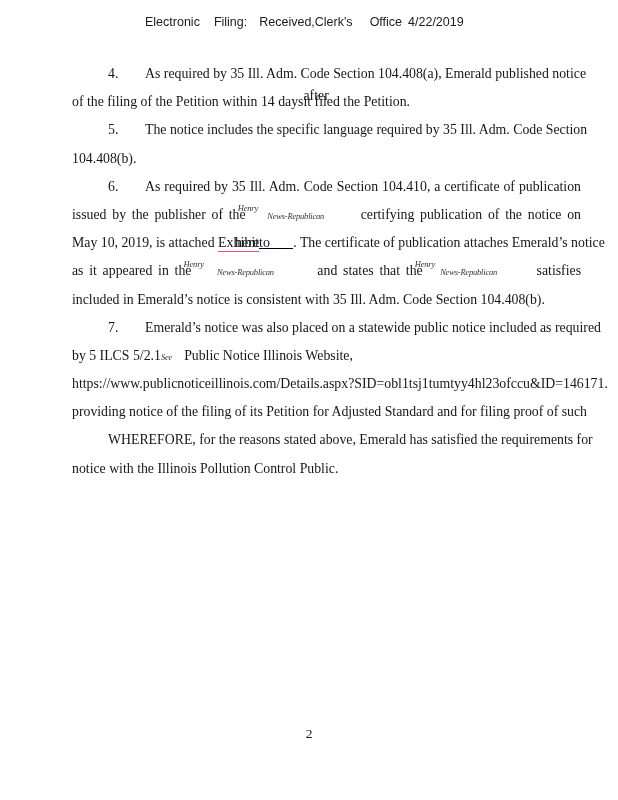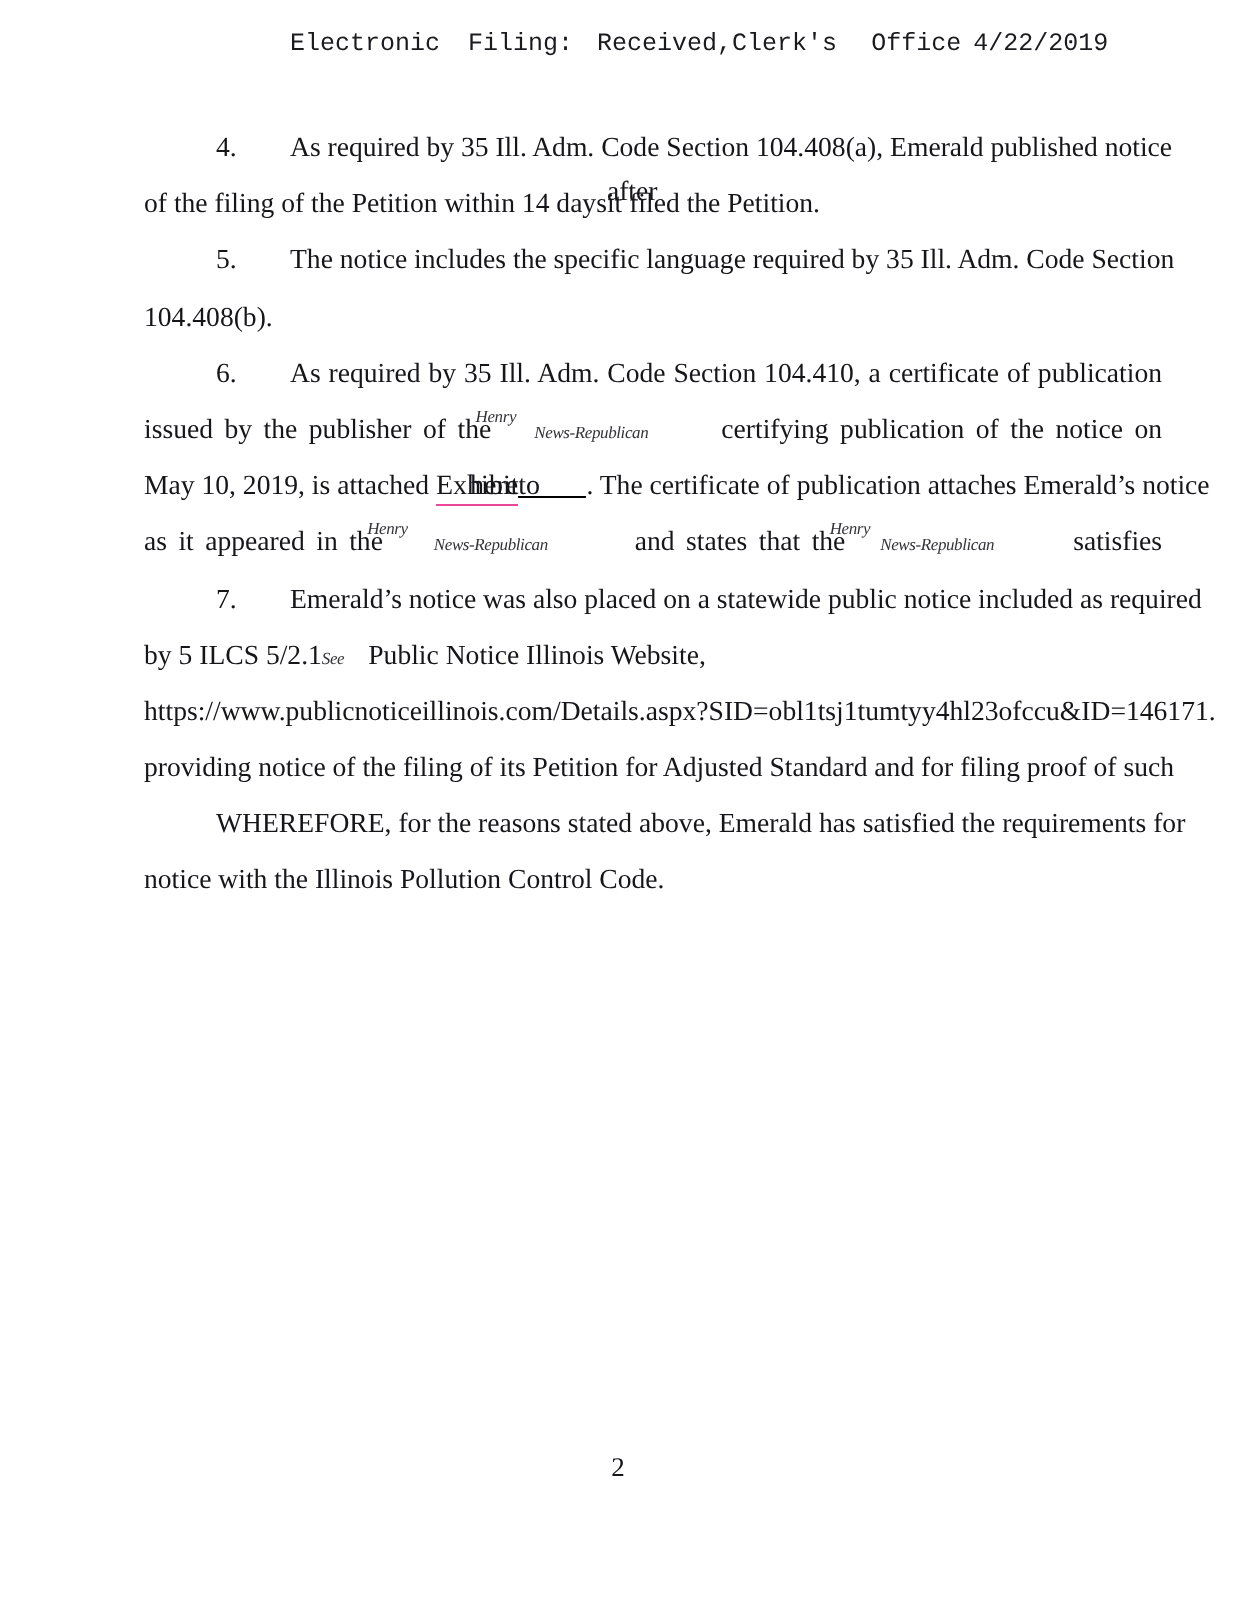"Electronic Filing: Received,Clerk's" .stamp { font-family: Liberation Mono, monospace -> Liberation Sans, sans-serif }
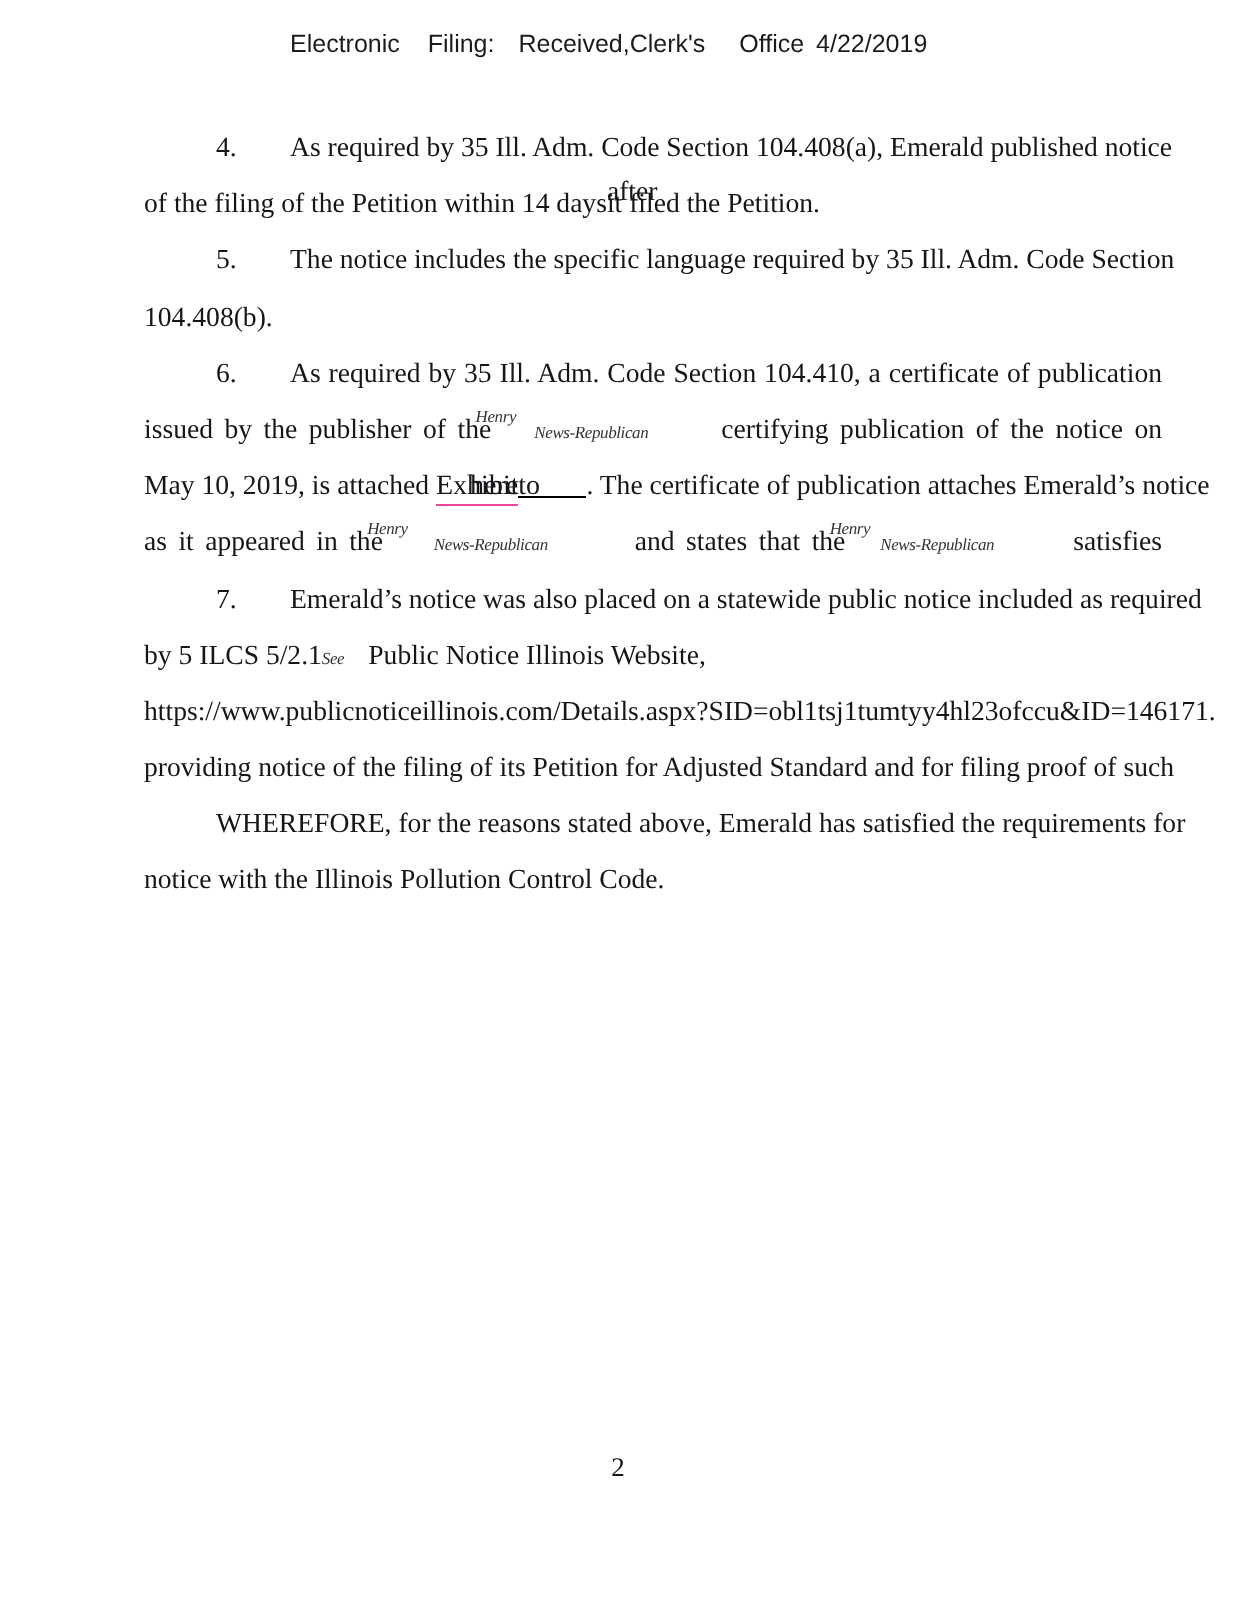"included in Emerald’s notice is" div.ln { html: none -> <div><span>included in Emerald’s notice is consistent with 35 Ill. Adm. Code Section 104.408(b).</span></div> }
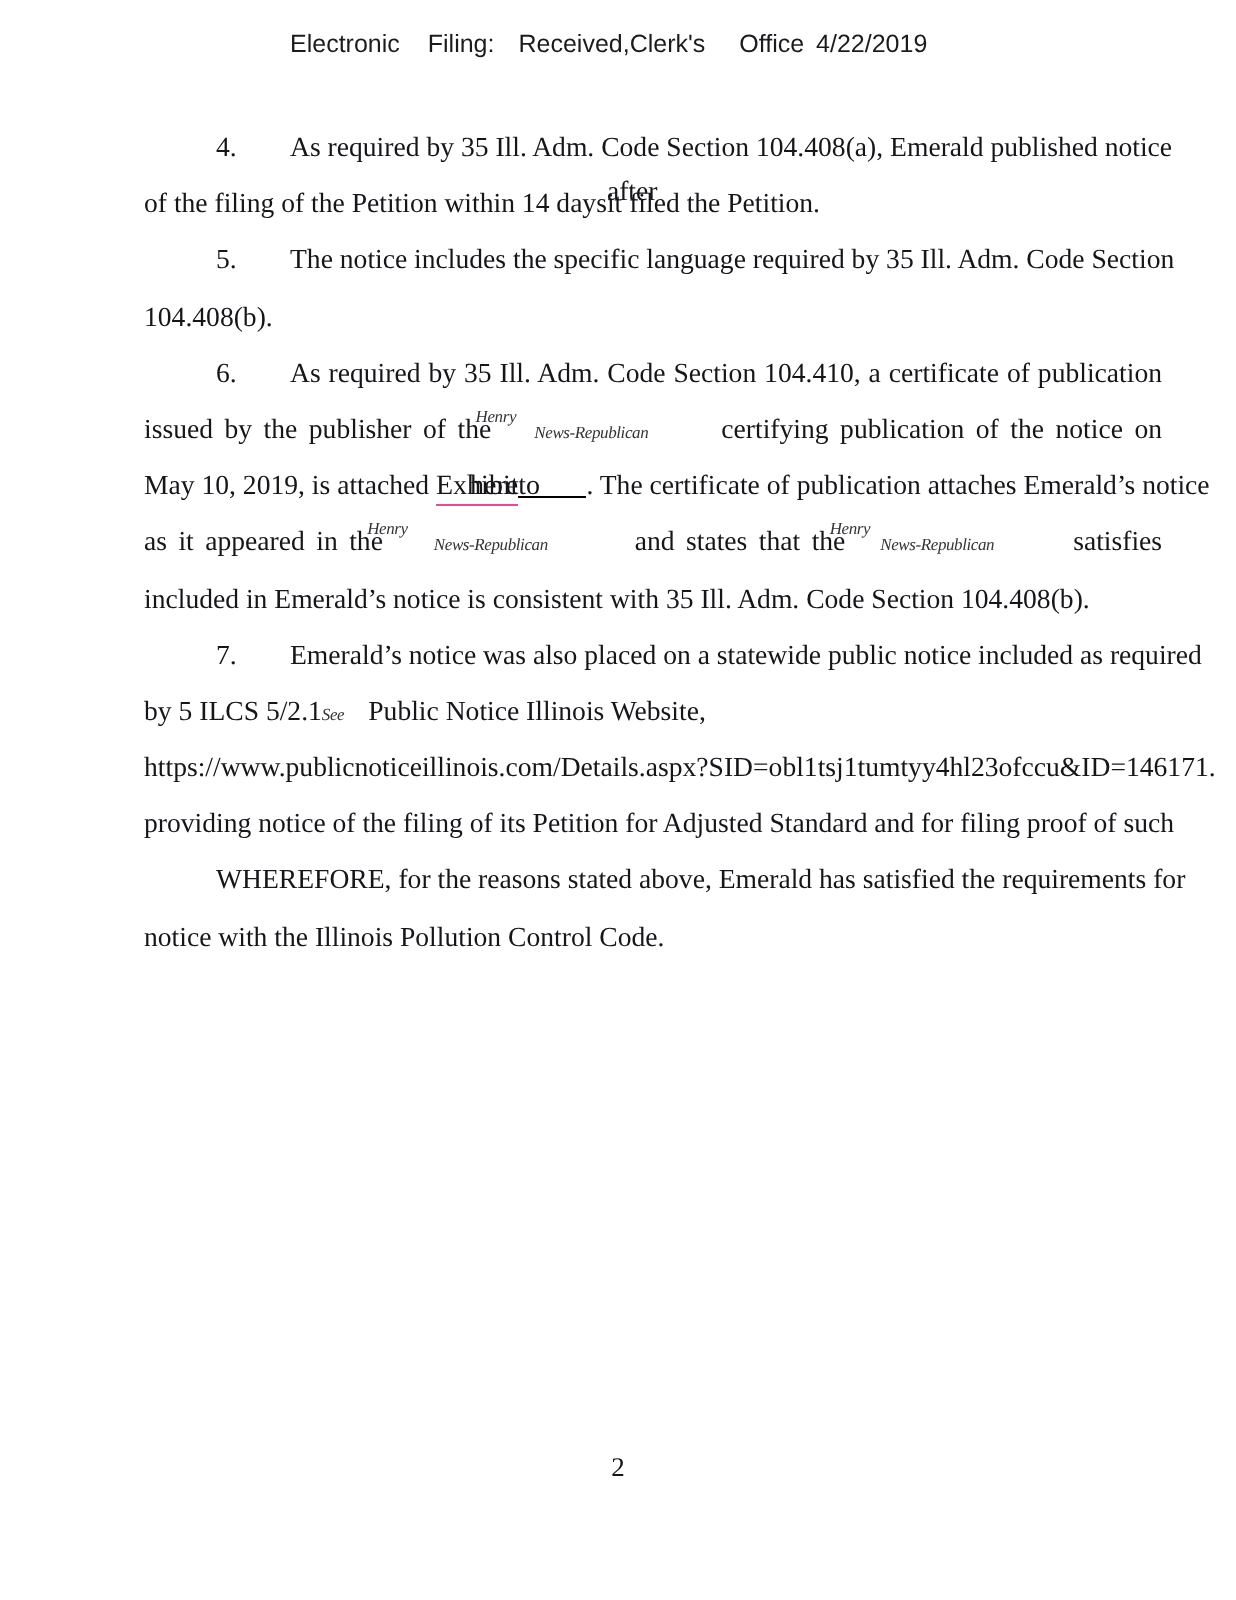"notice with the Illinois Pollution" span { text: Code -> Public }
